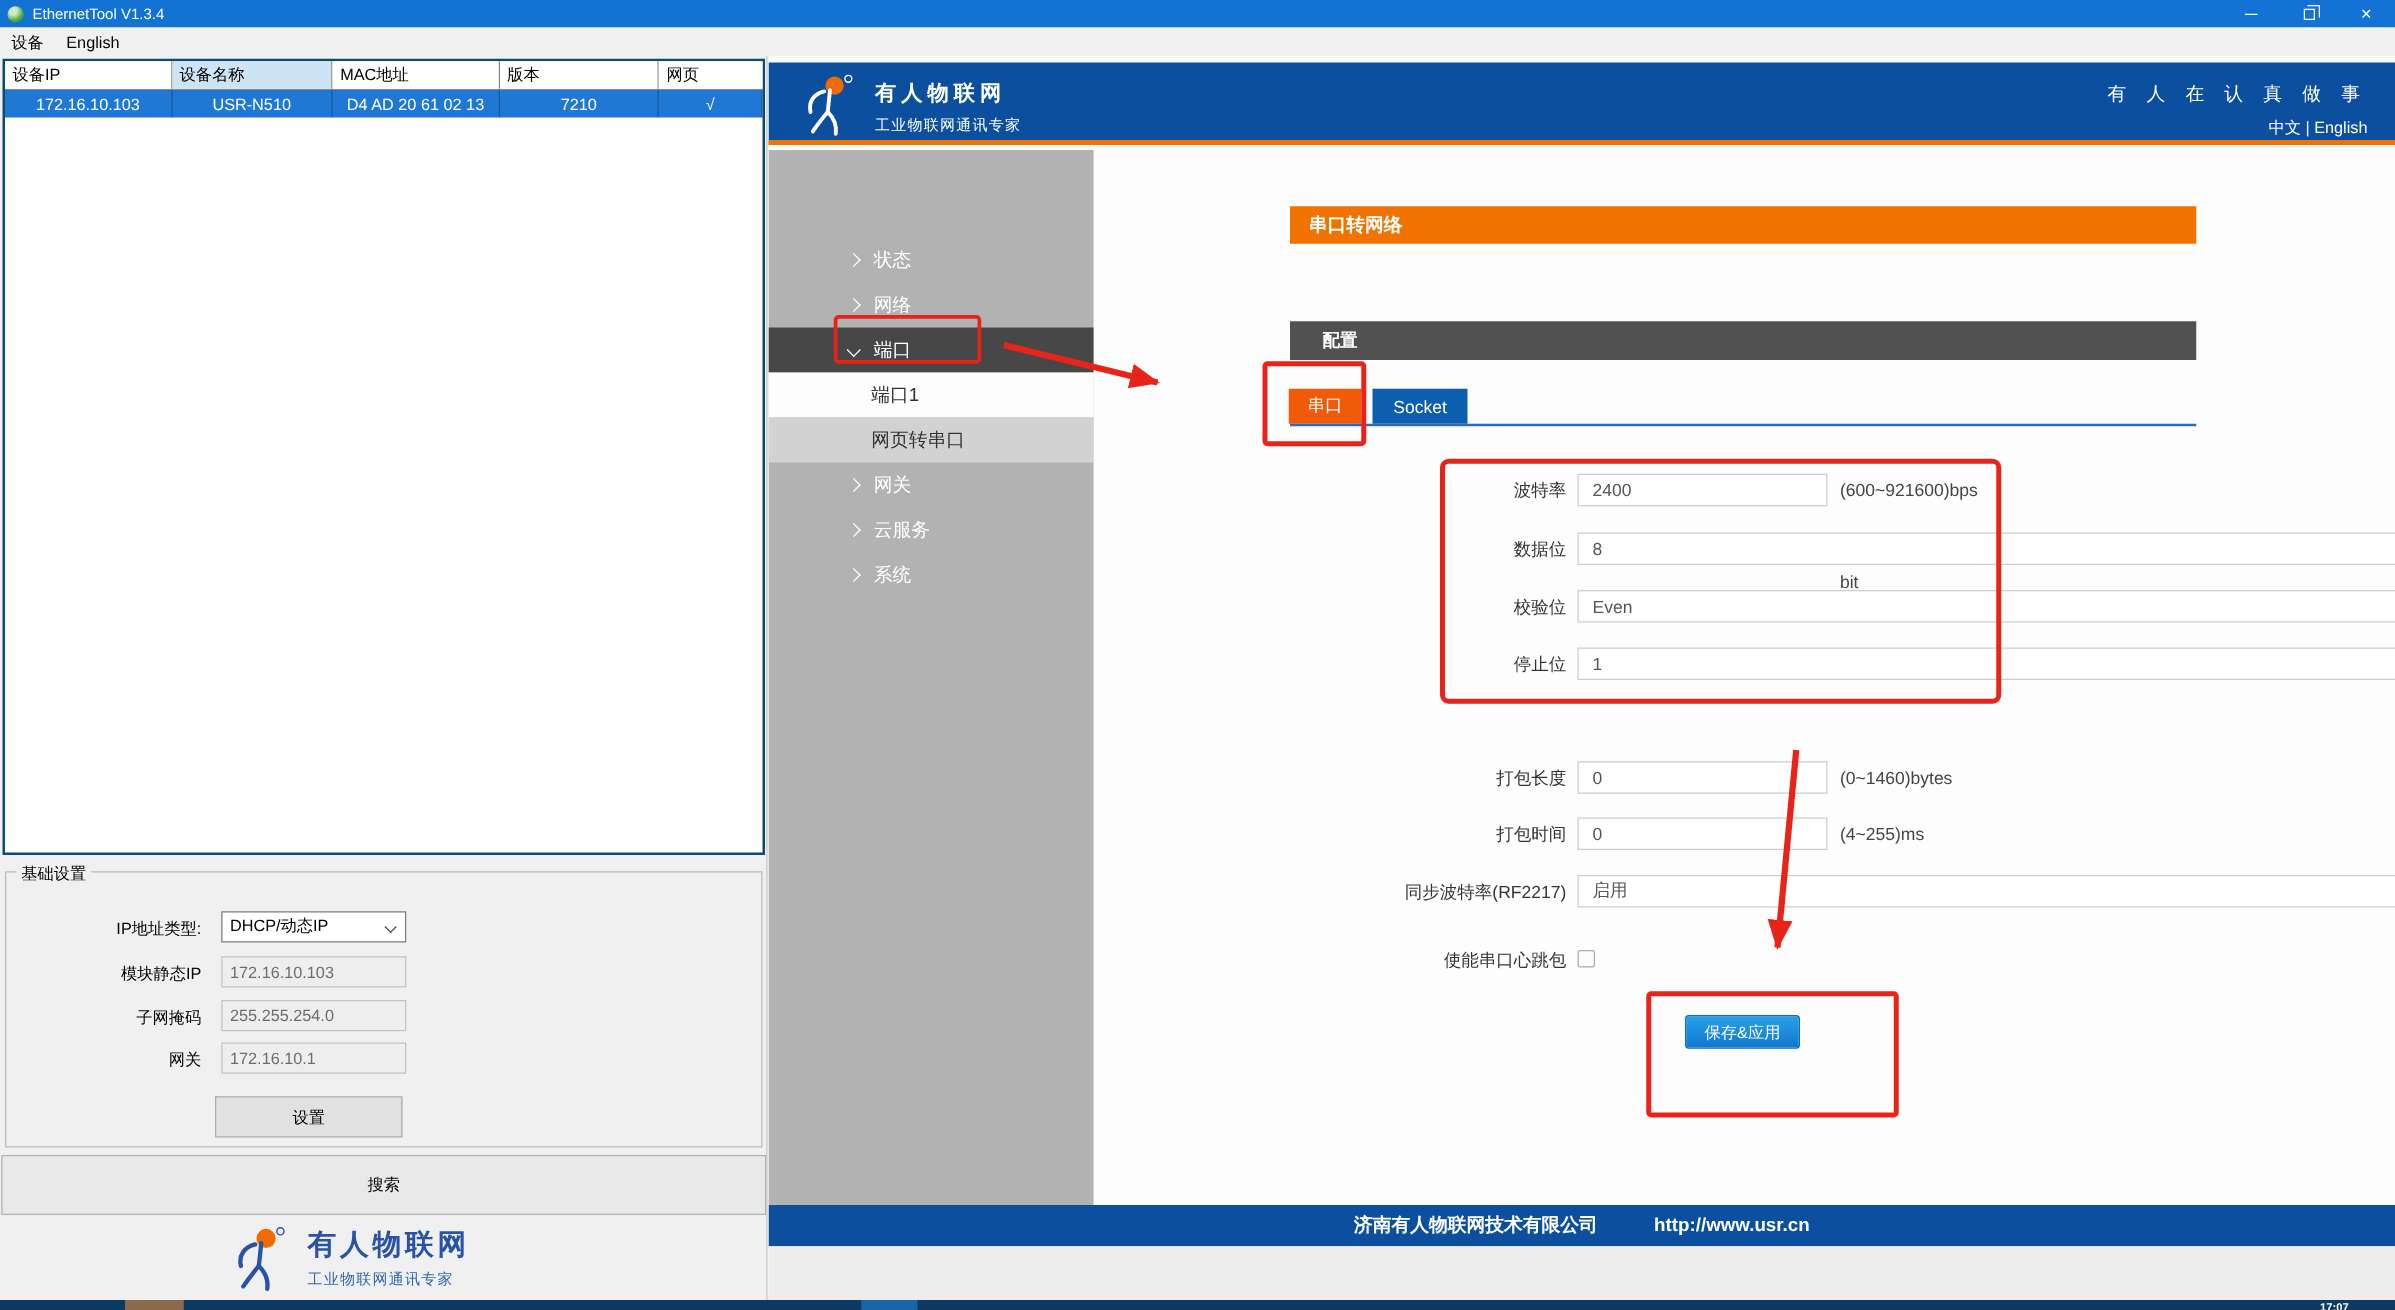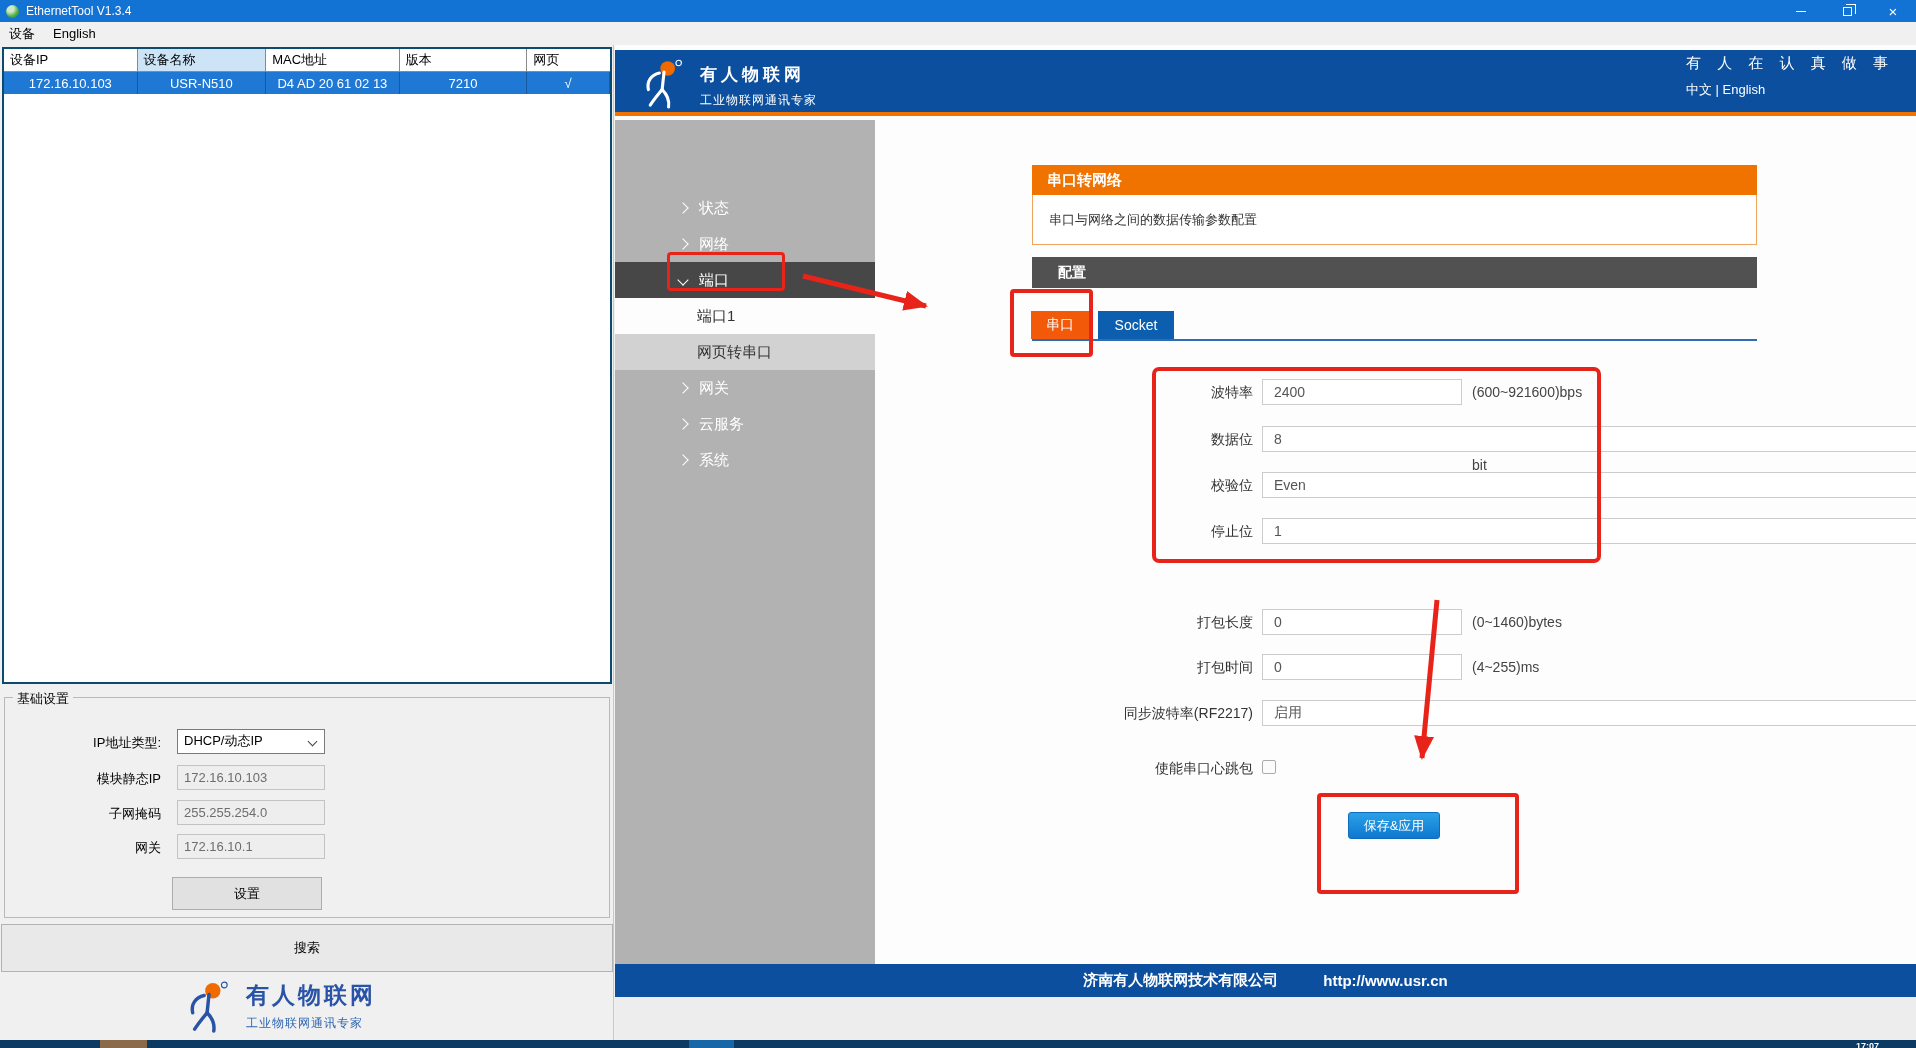"有 人 在 认 真" .wh-right { text-align: none -> right; top: 4px -> 16px }
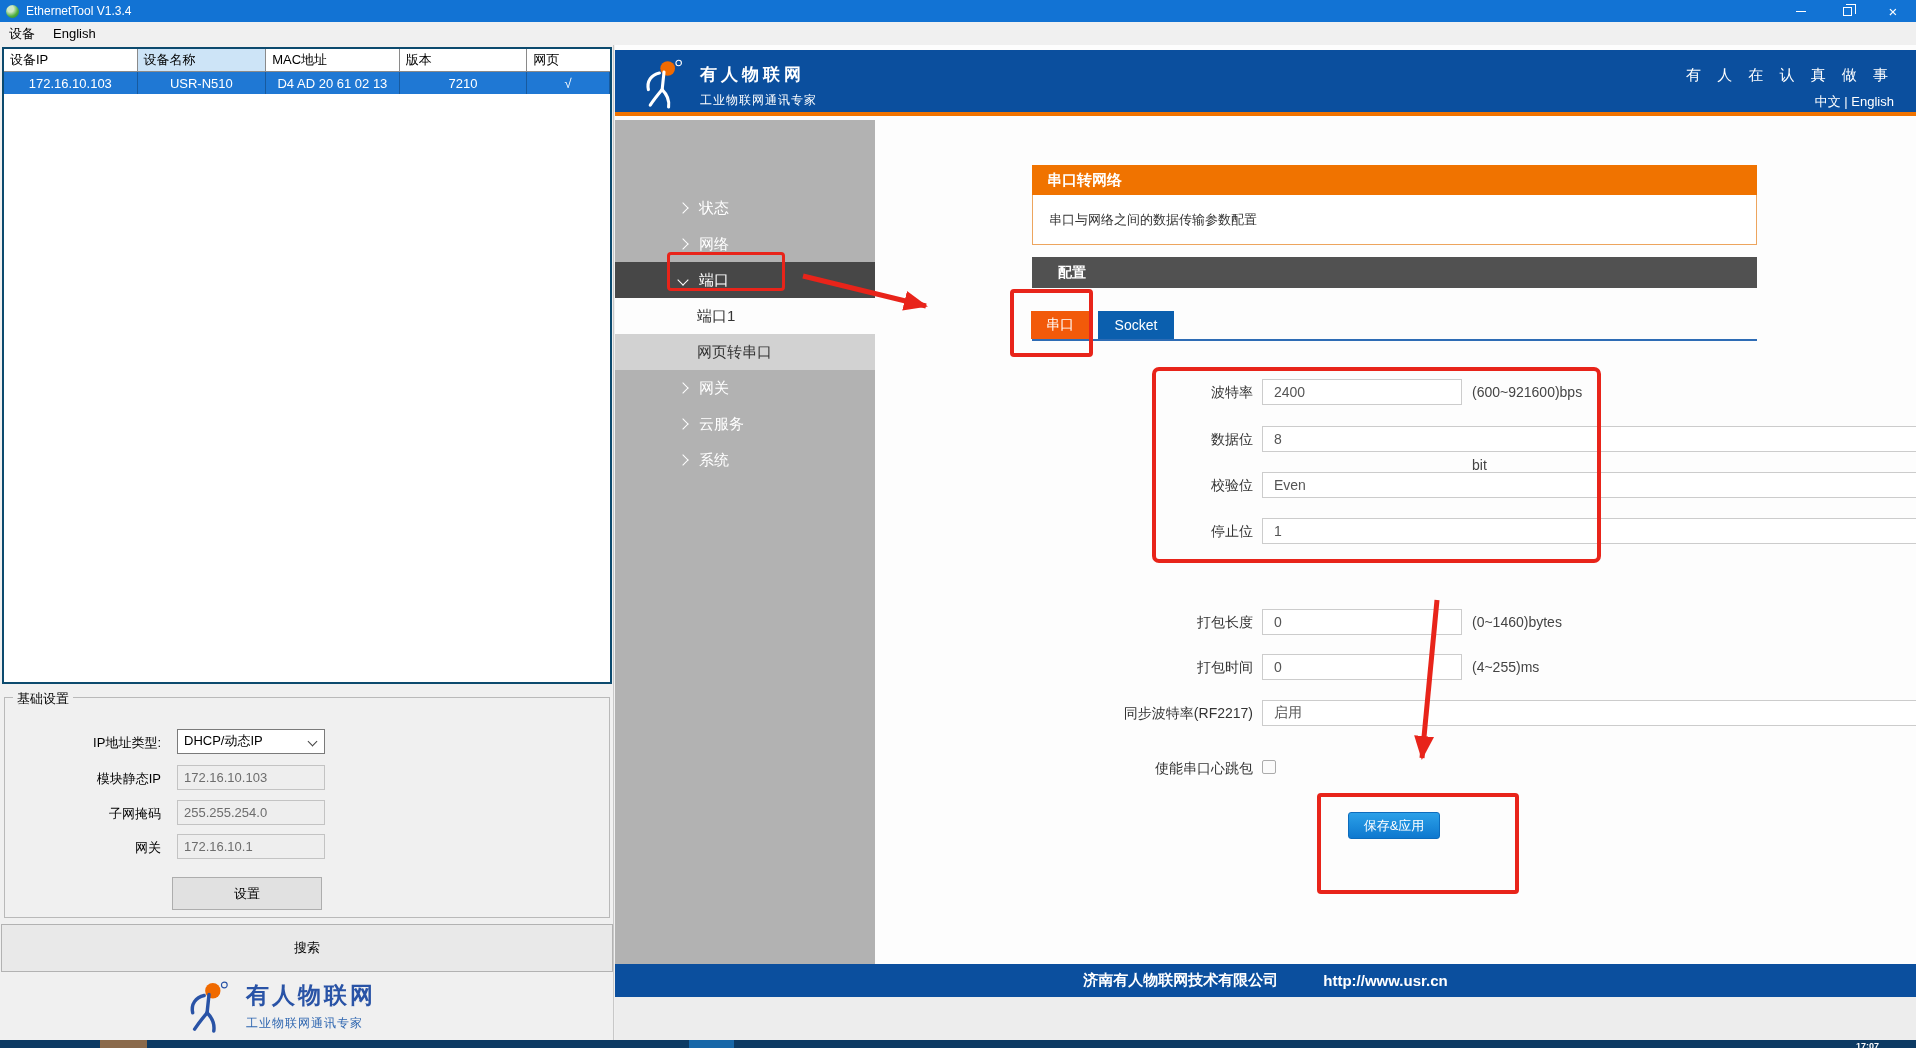"串口与网络之间的数据传输参数配置" div.page-desc { html: <div>串口与网络之间的数据传输参数配置</div> -> none }
